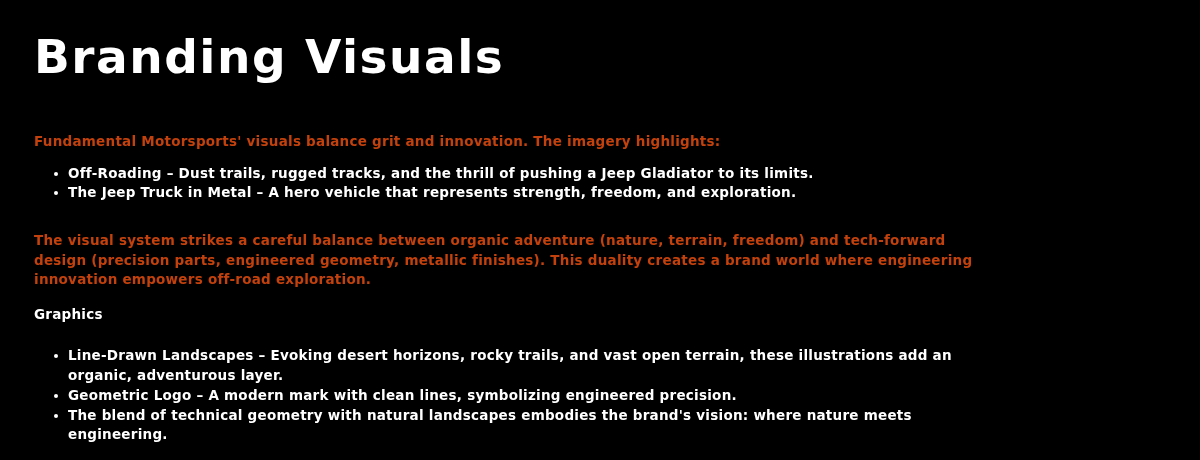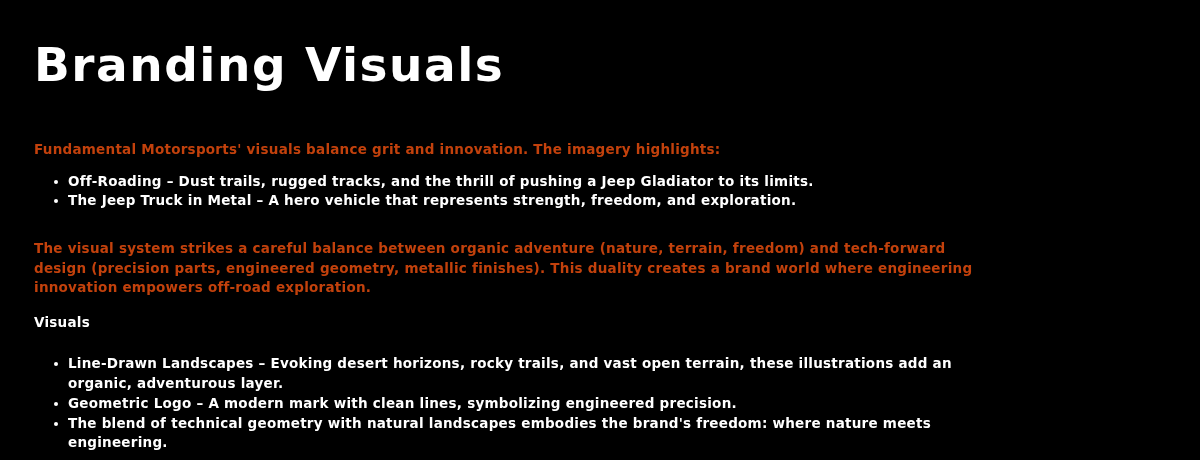"Branding Visuals" .page { padding: 8px 34px -> 0 34px }
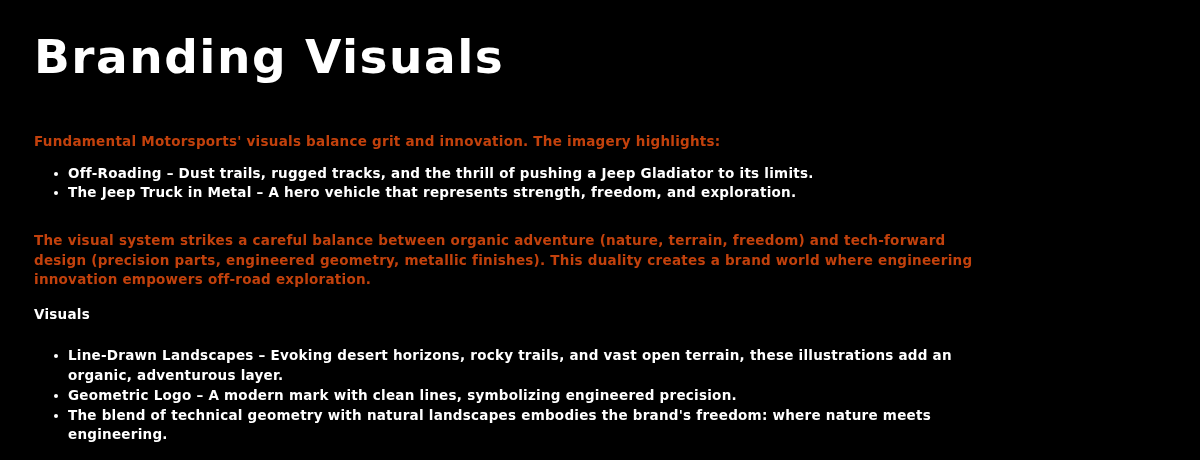"Visuals" p.section-label { text: Visuals -> Graphics }
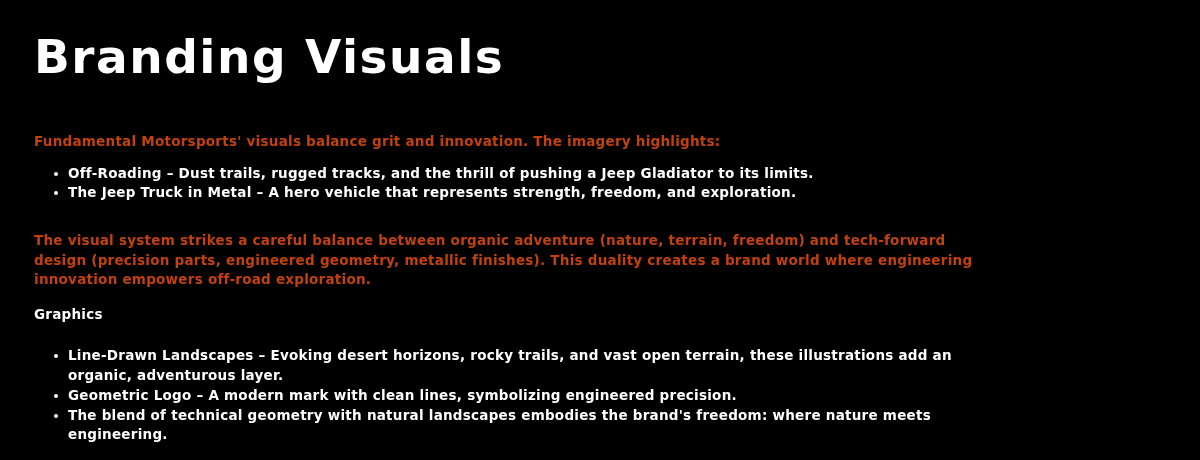"The blend of technical geometry" li { text: freedom -> vision }
